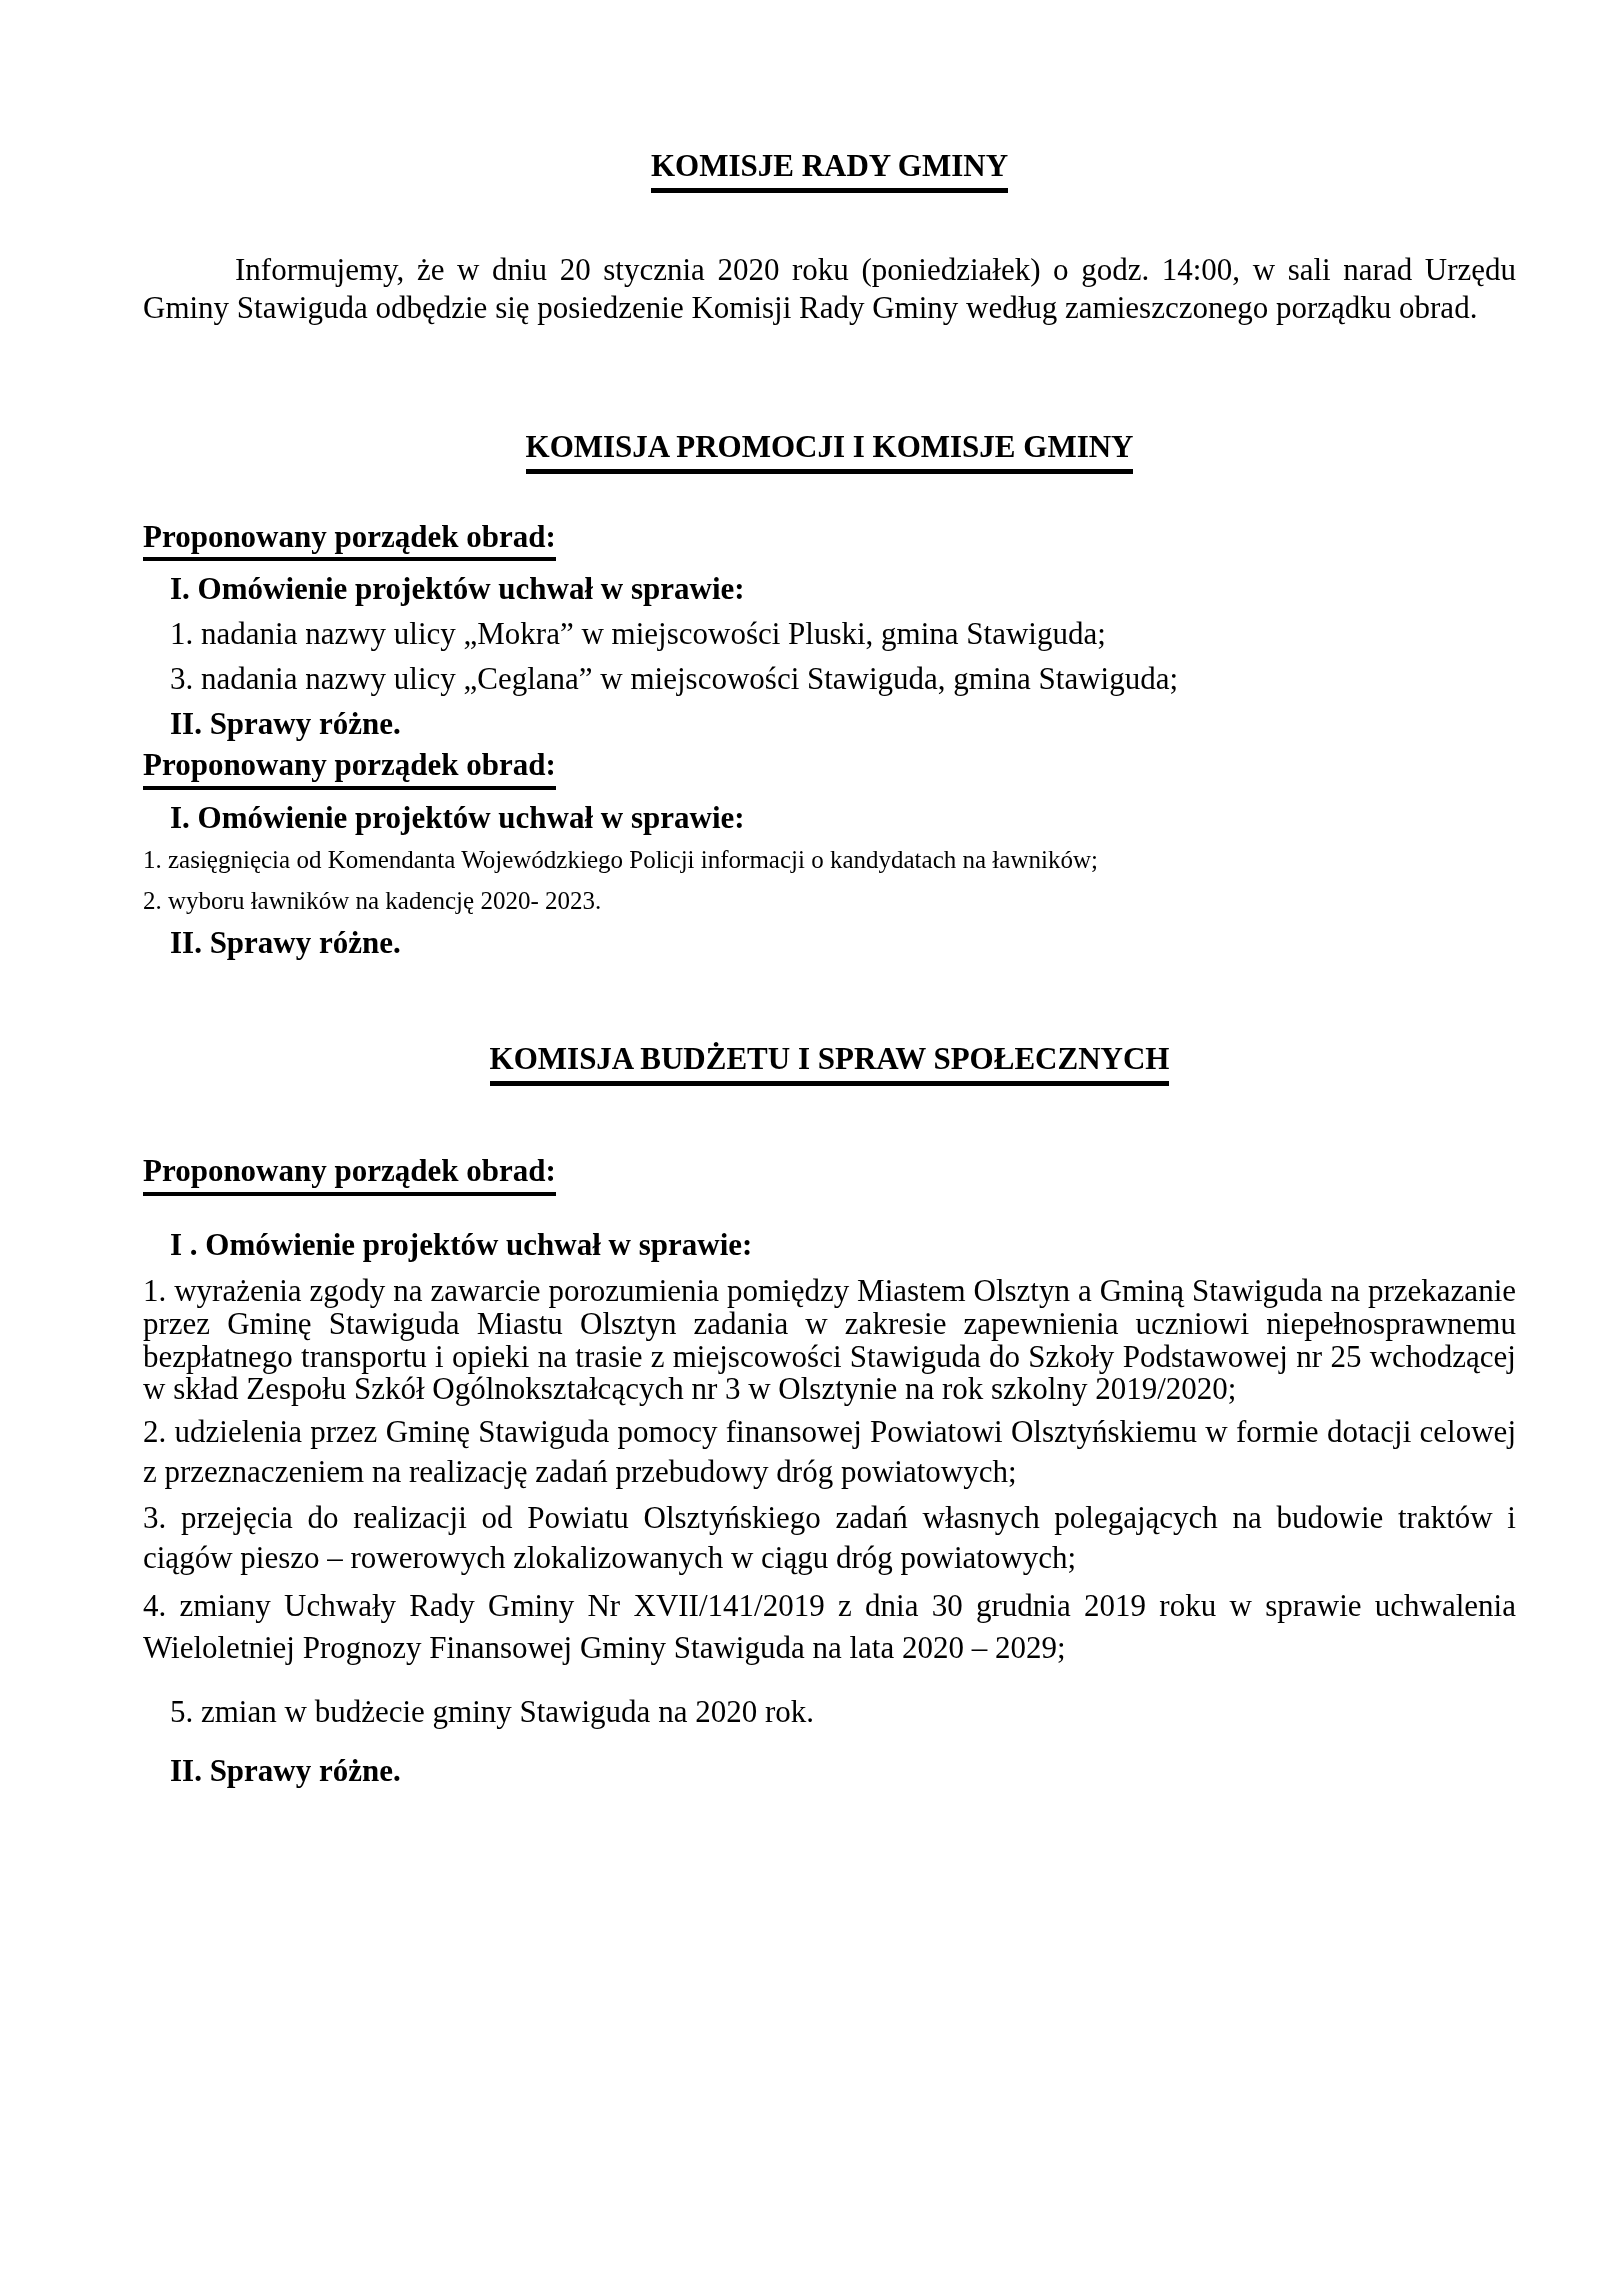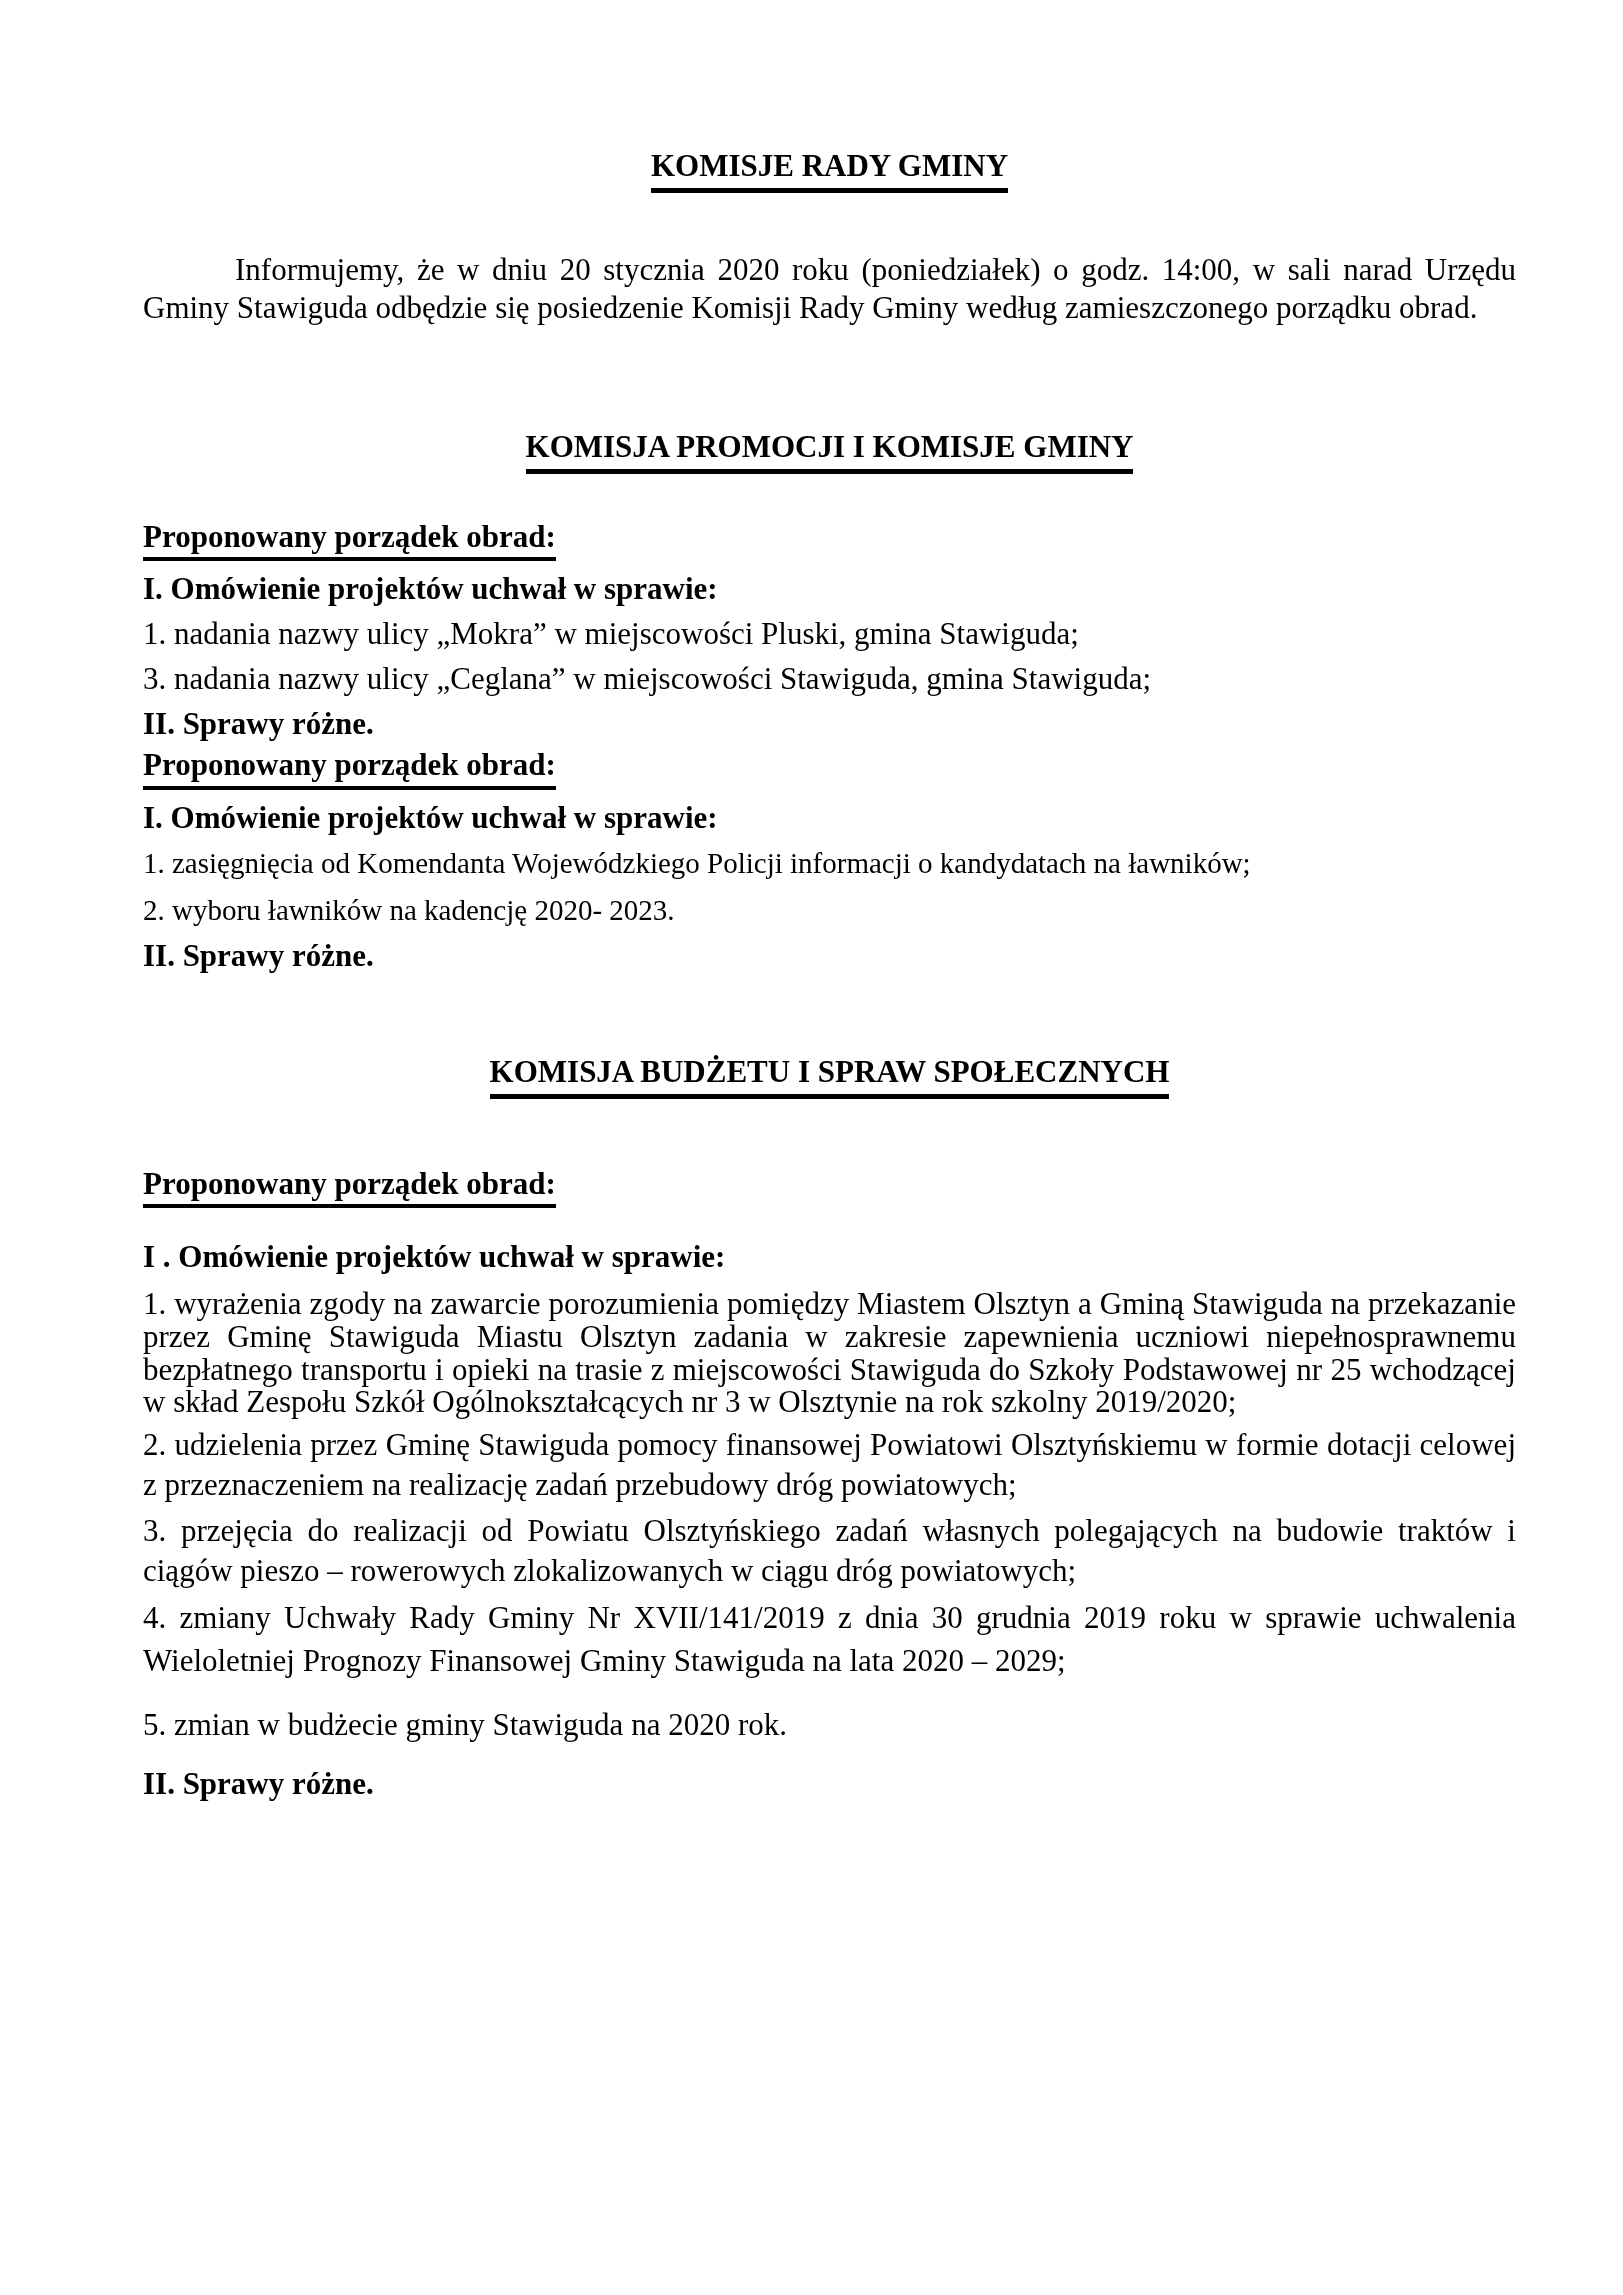"I. Omówienie projektów uchwał w" .line { margin-left: none -> 27px }
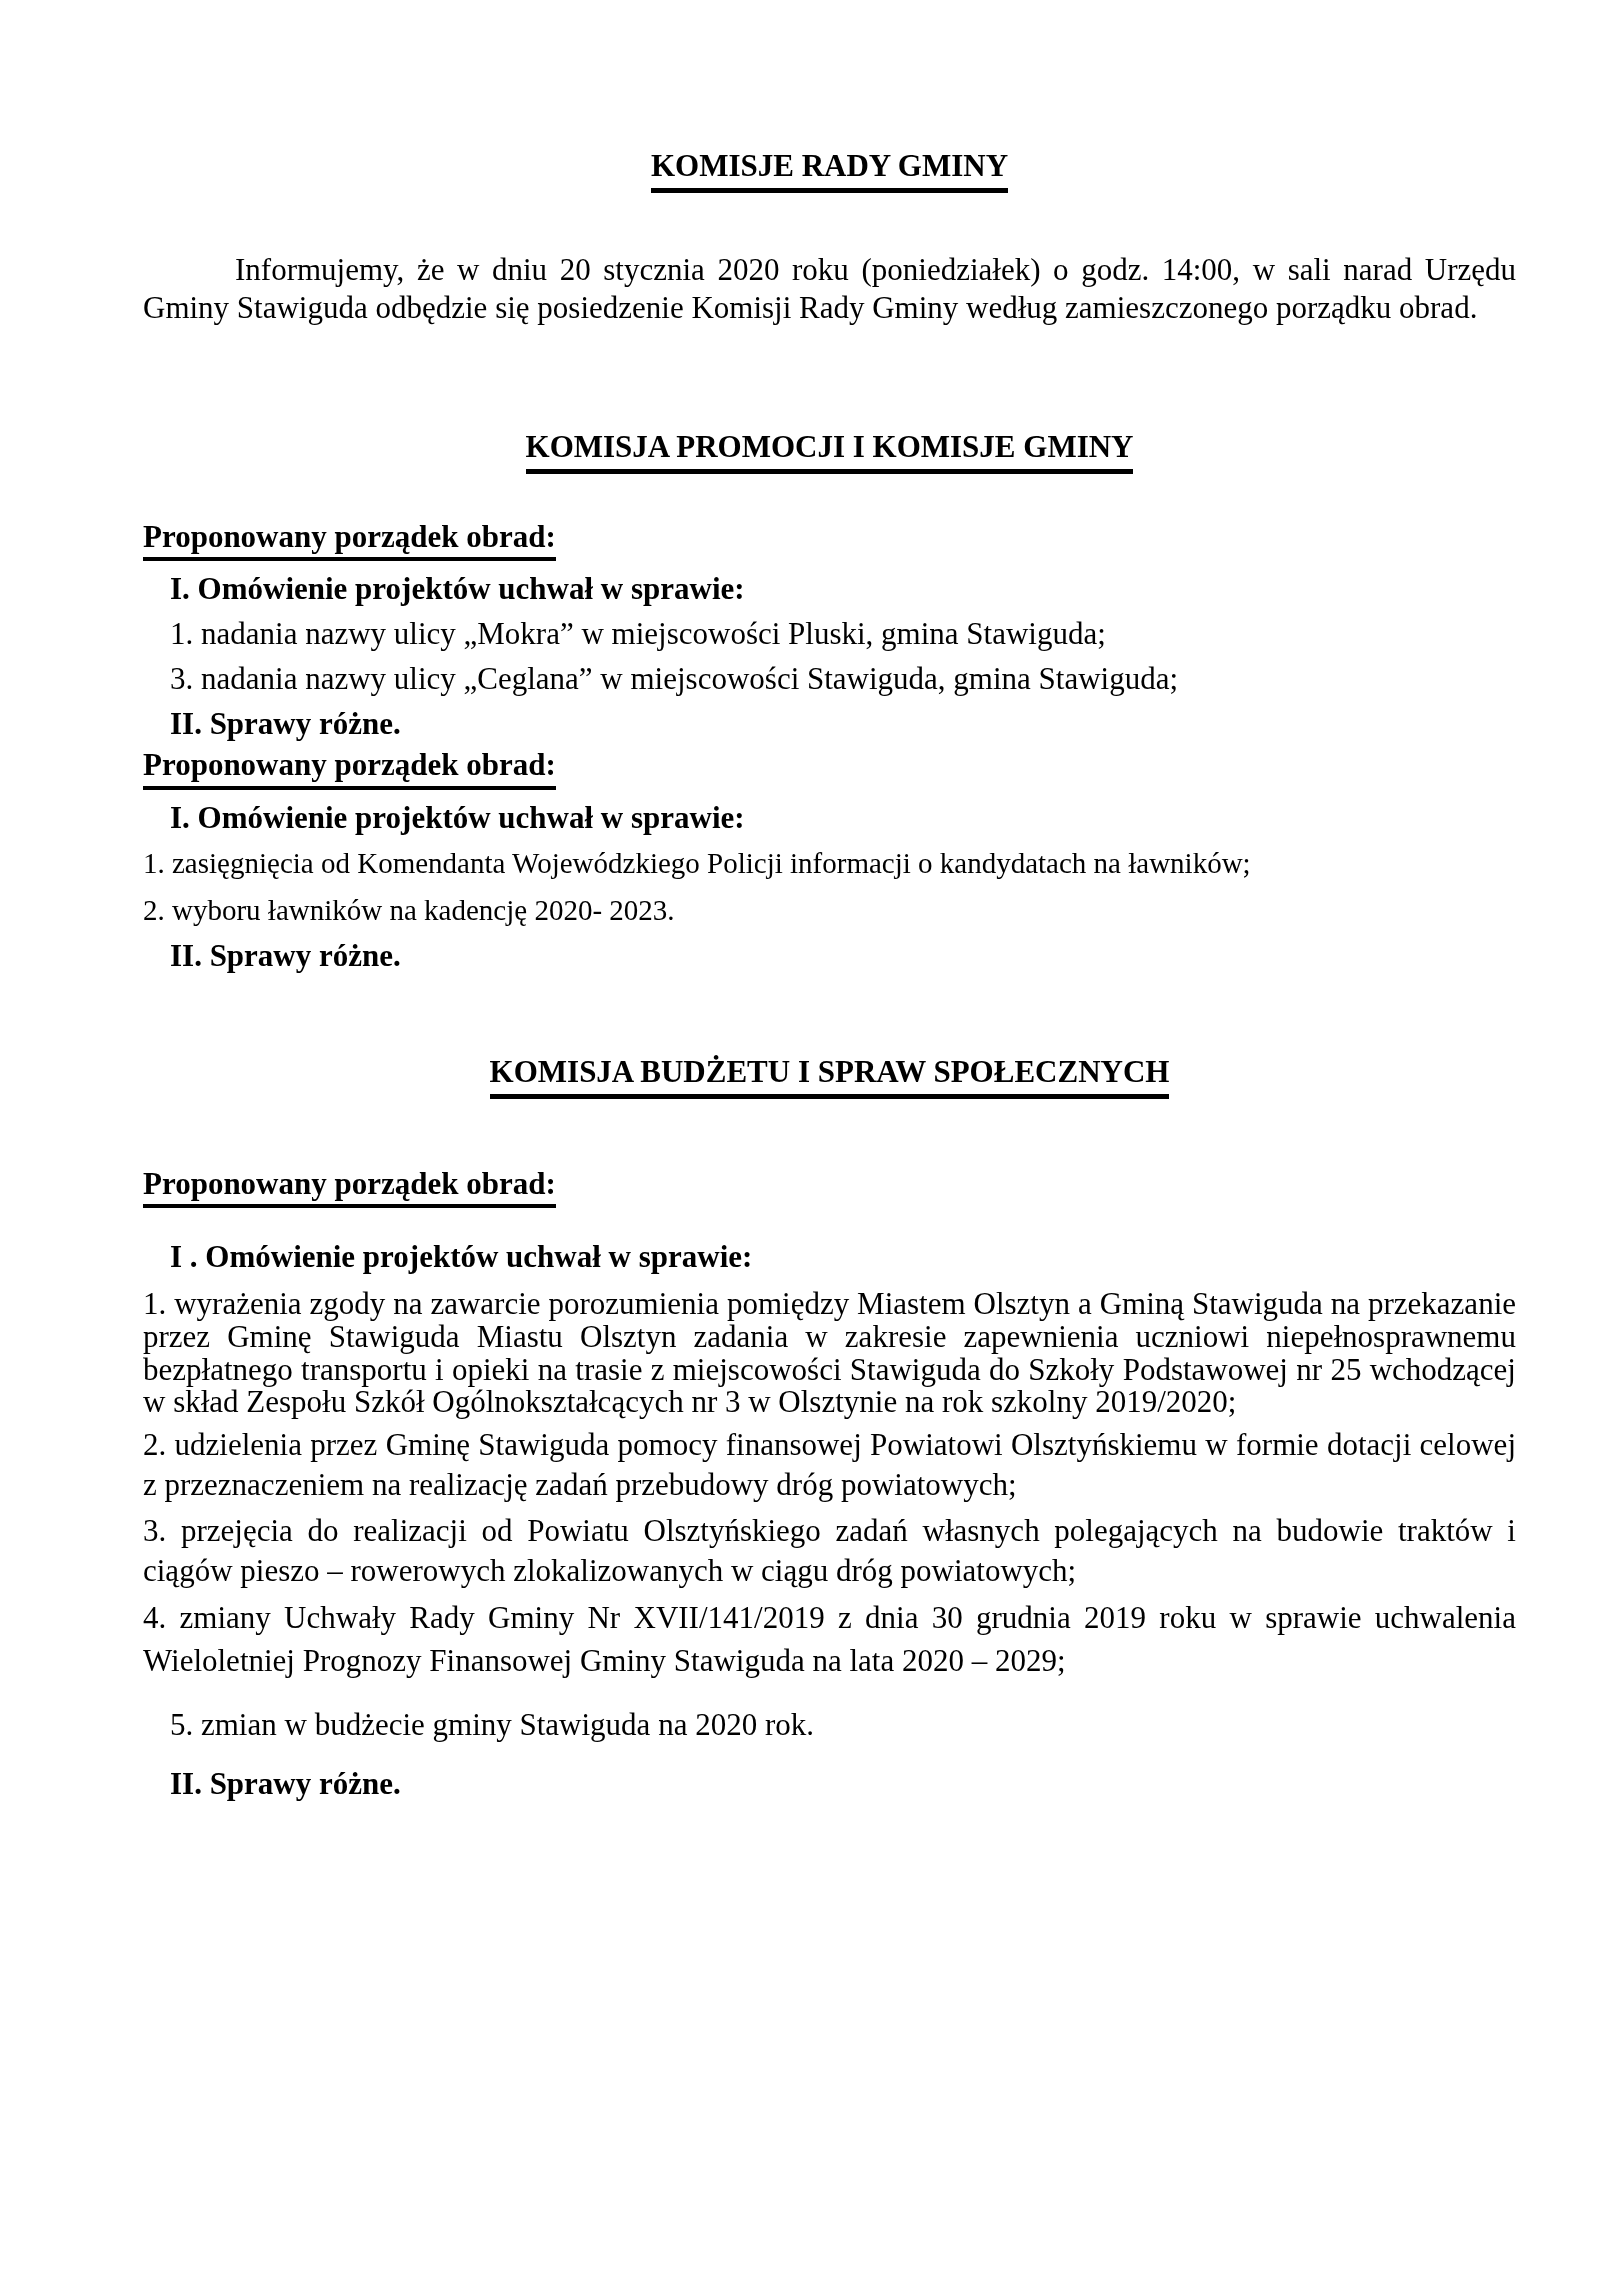"1. zasięgnięcia od Komendanta" .small-line { font-size: 29px -> 25px }
